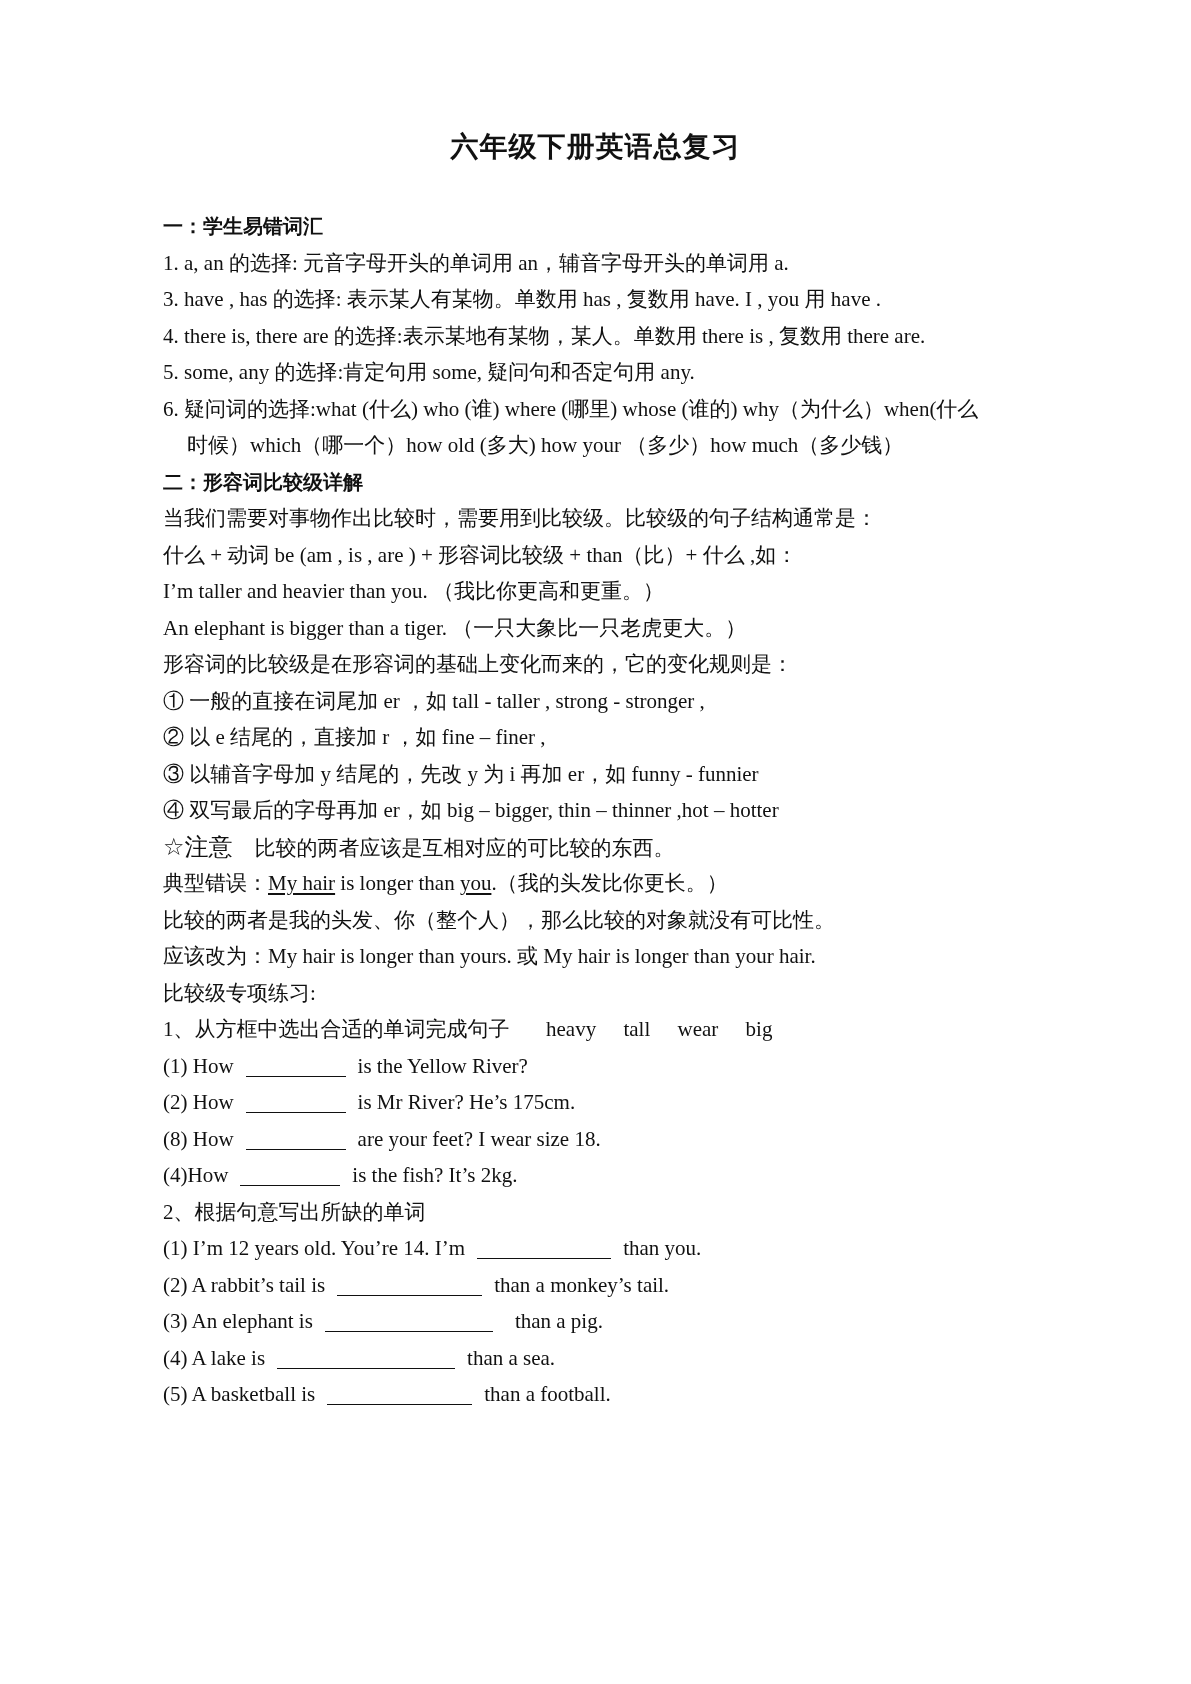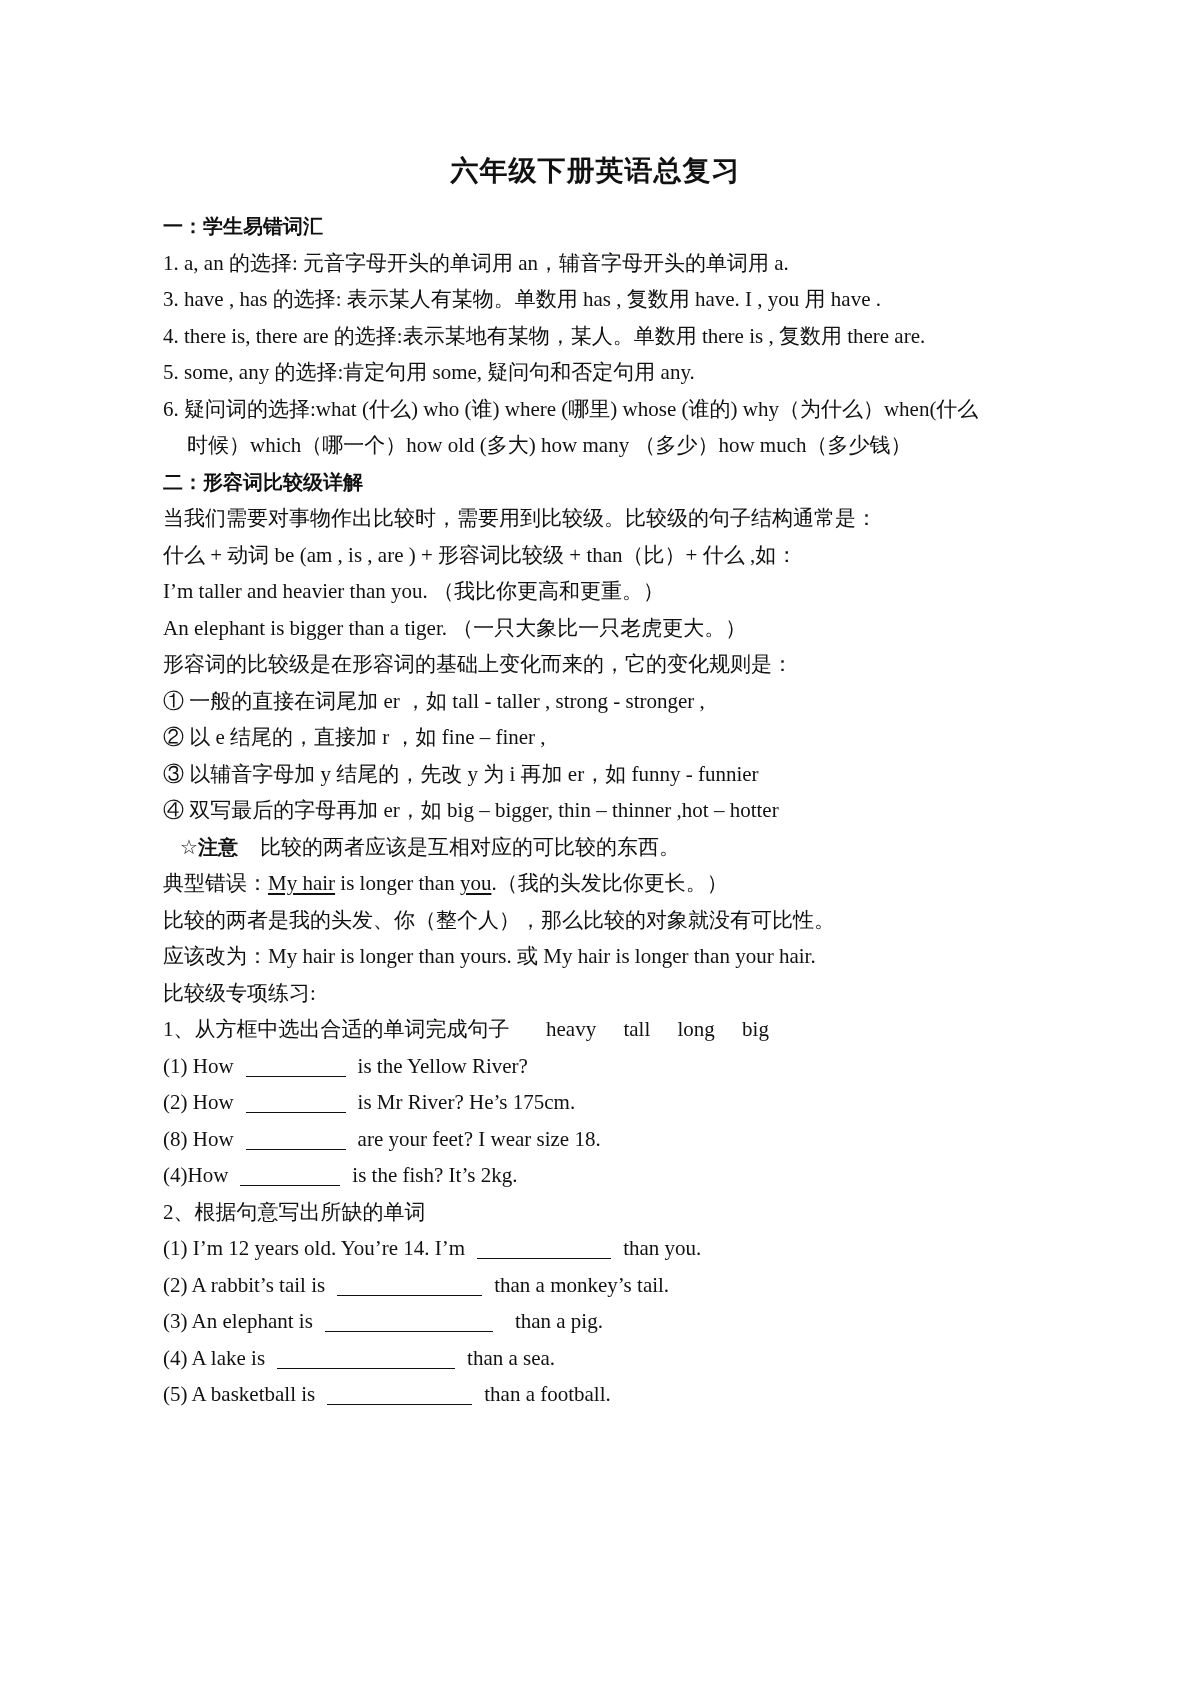"六年级下册英语总复习" .title { top: 152px -> 128px }
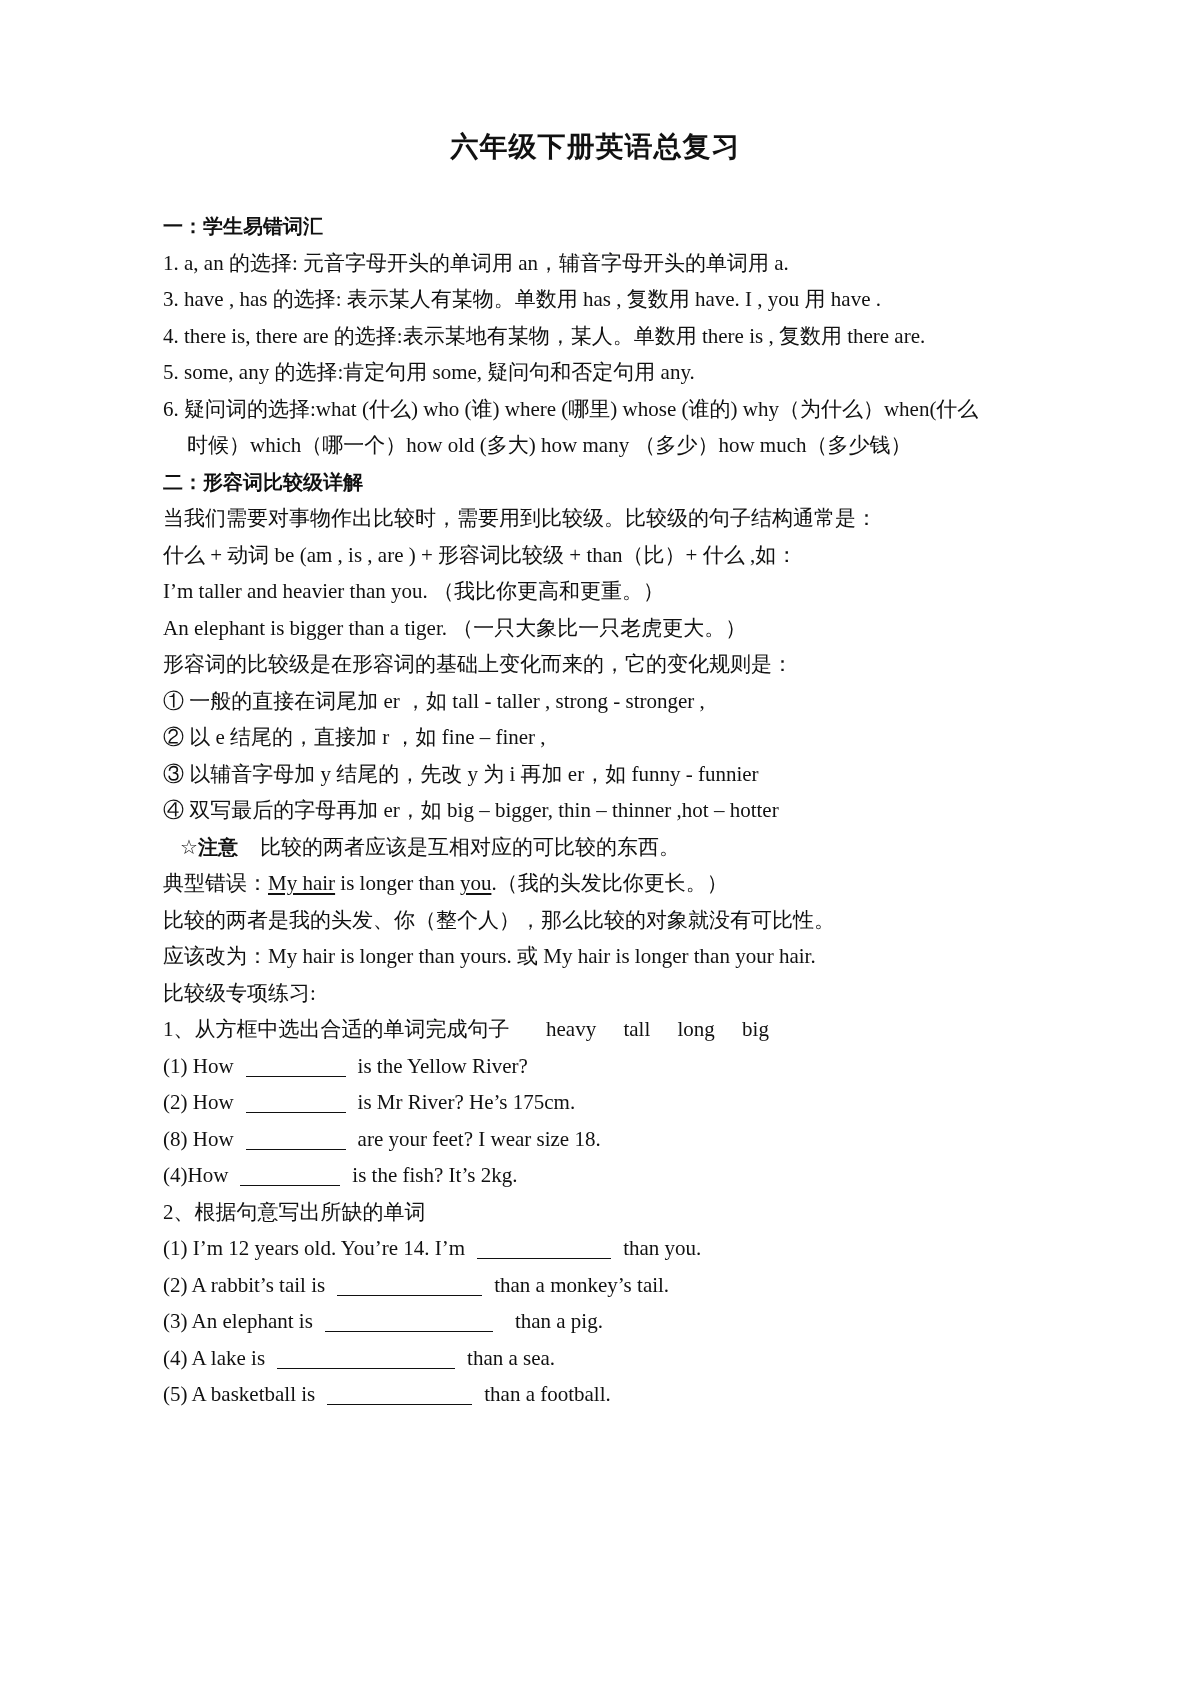"时候）which（哪一个）how old (多大) how many" div.line { text: many -> your }
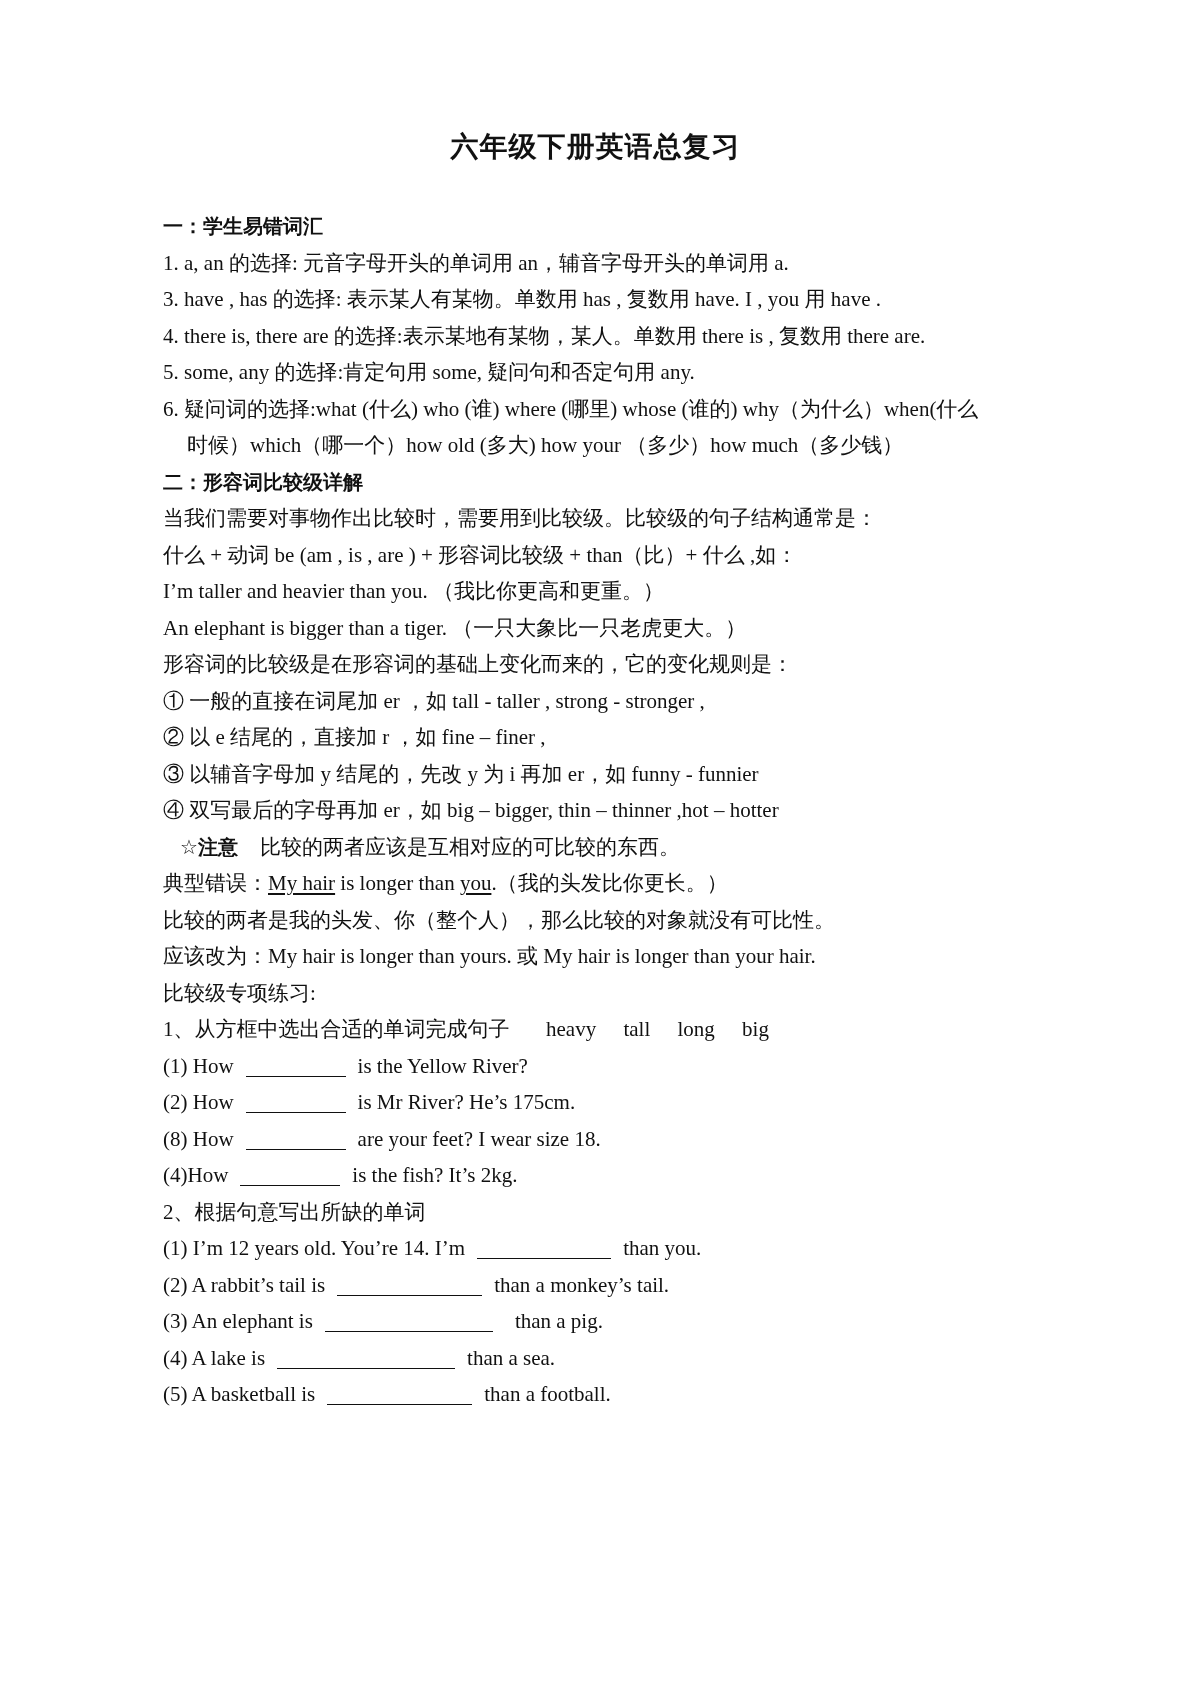"☆注意" .b { font-size: 20px -> 24px; font-weight: bold -> normal; margin-left: 17px -> none }
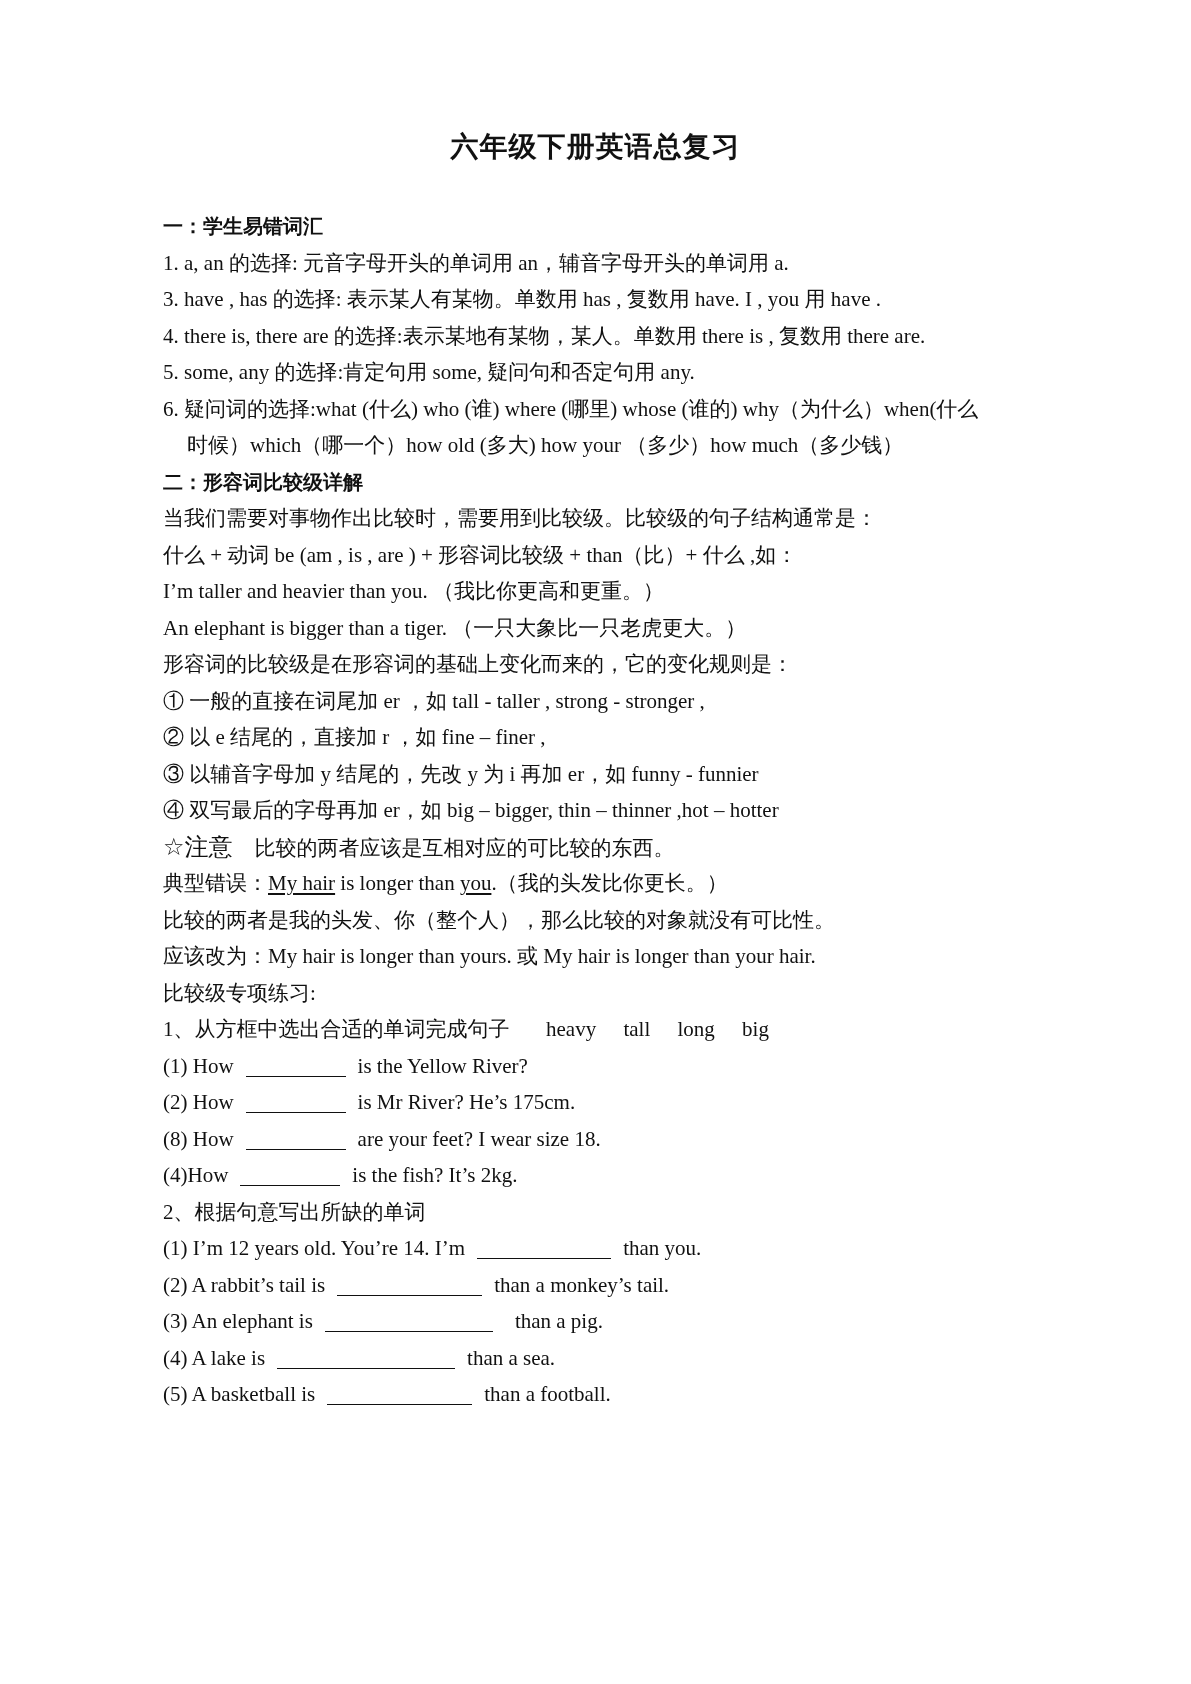"long" span { text: long -> wear }
